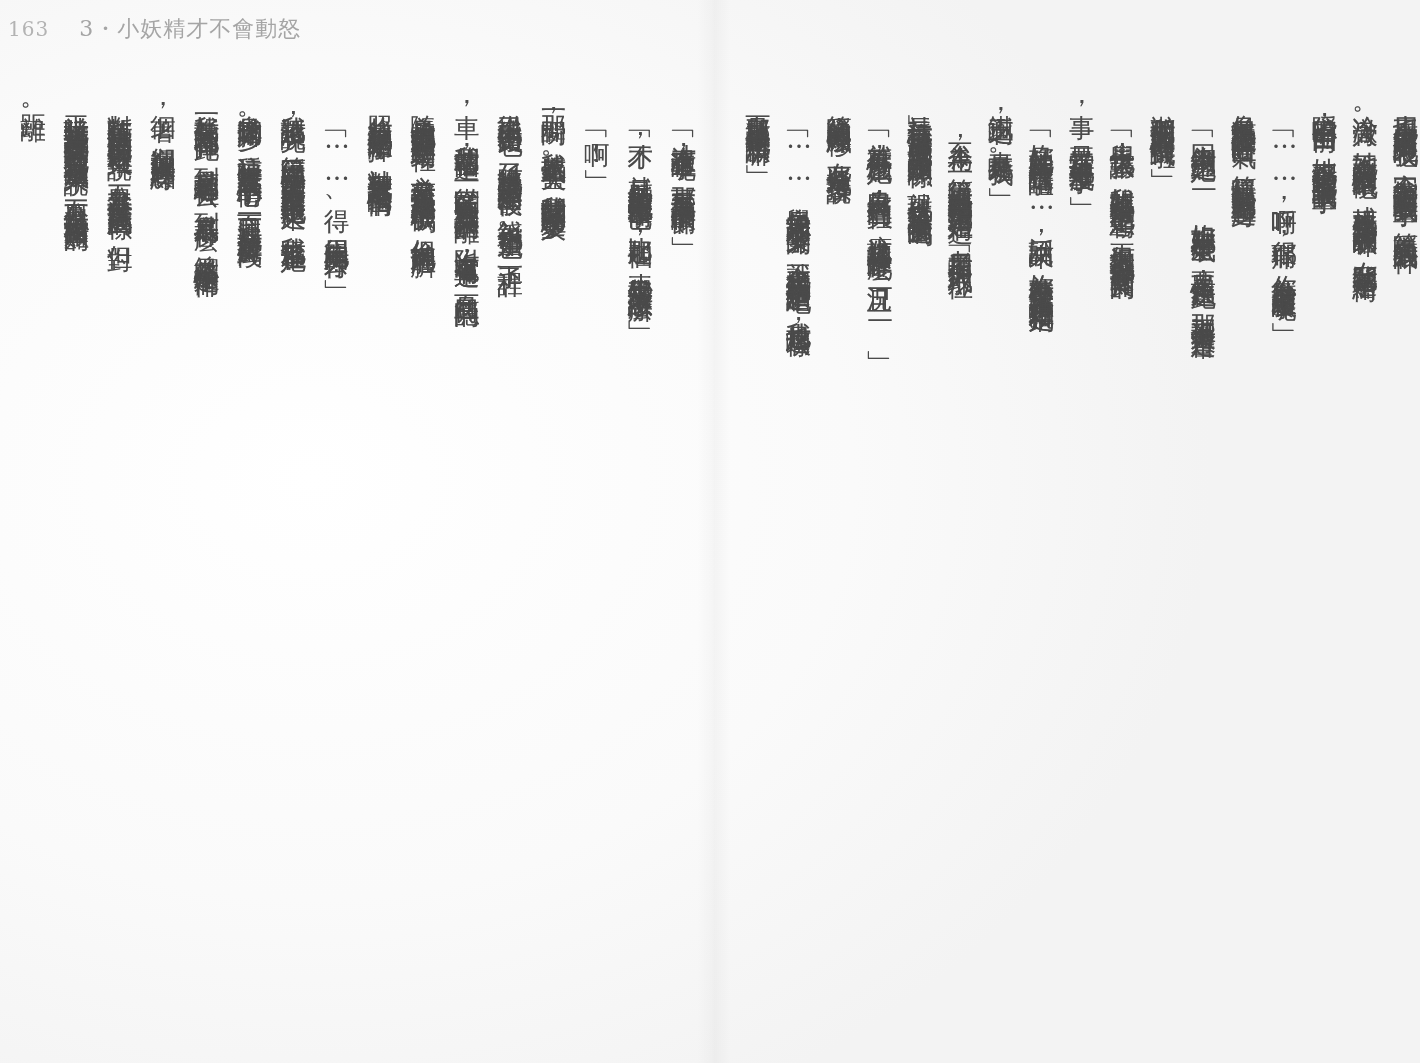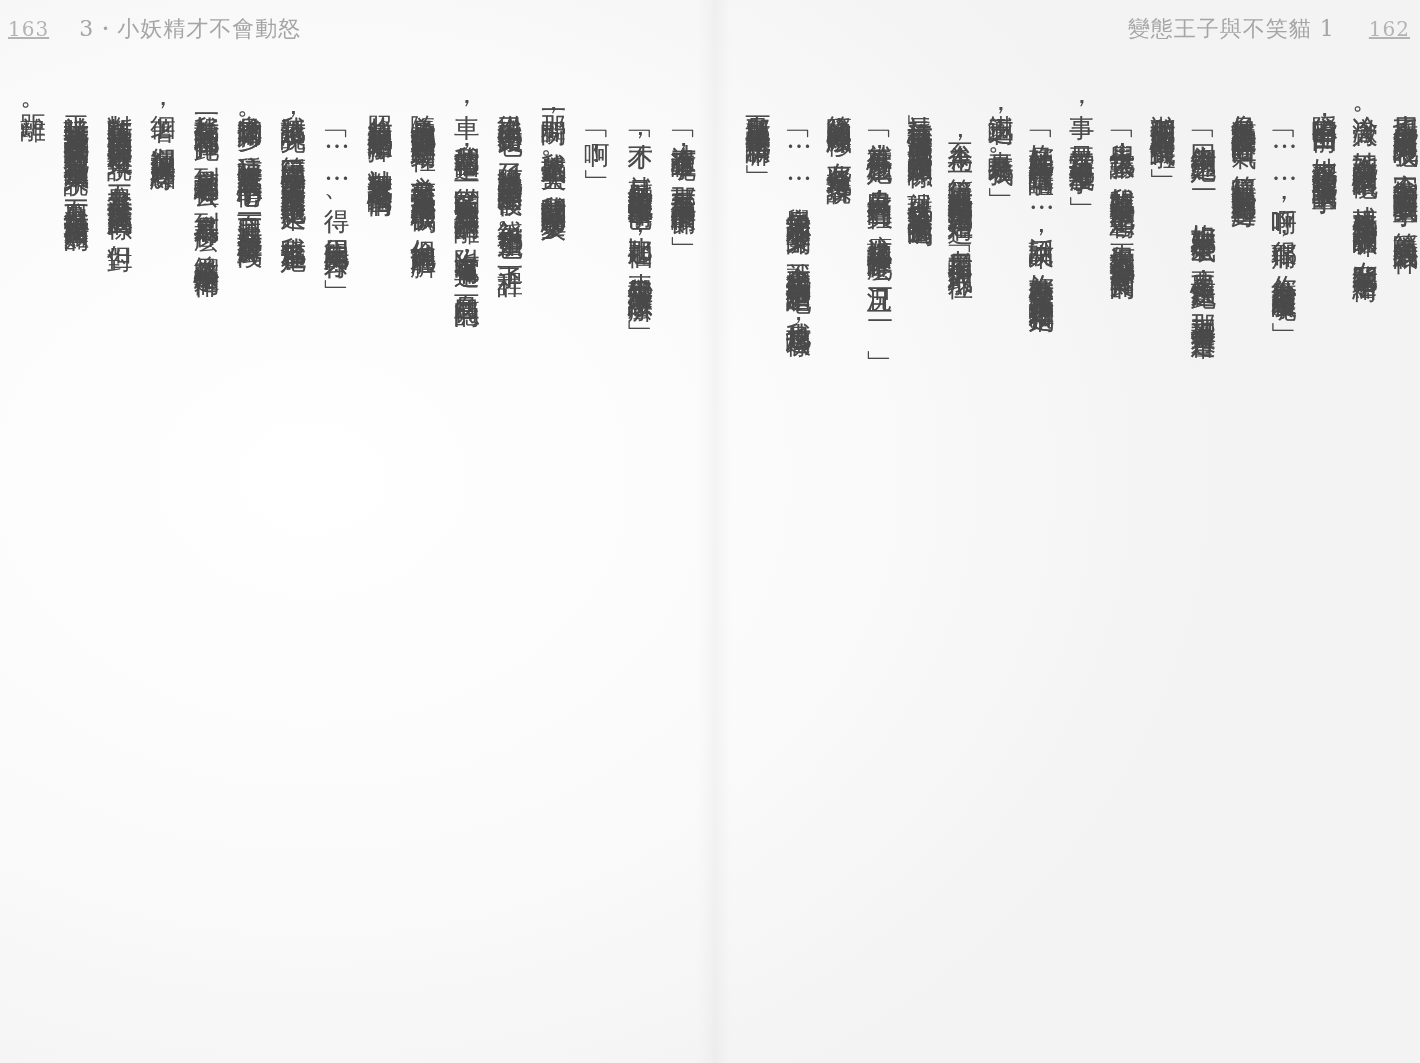"163" .runhead .folio { text-decoration: underline -> none }
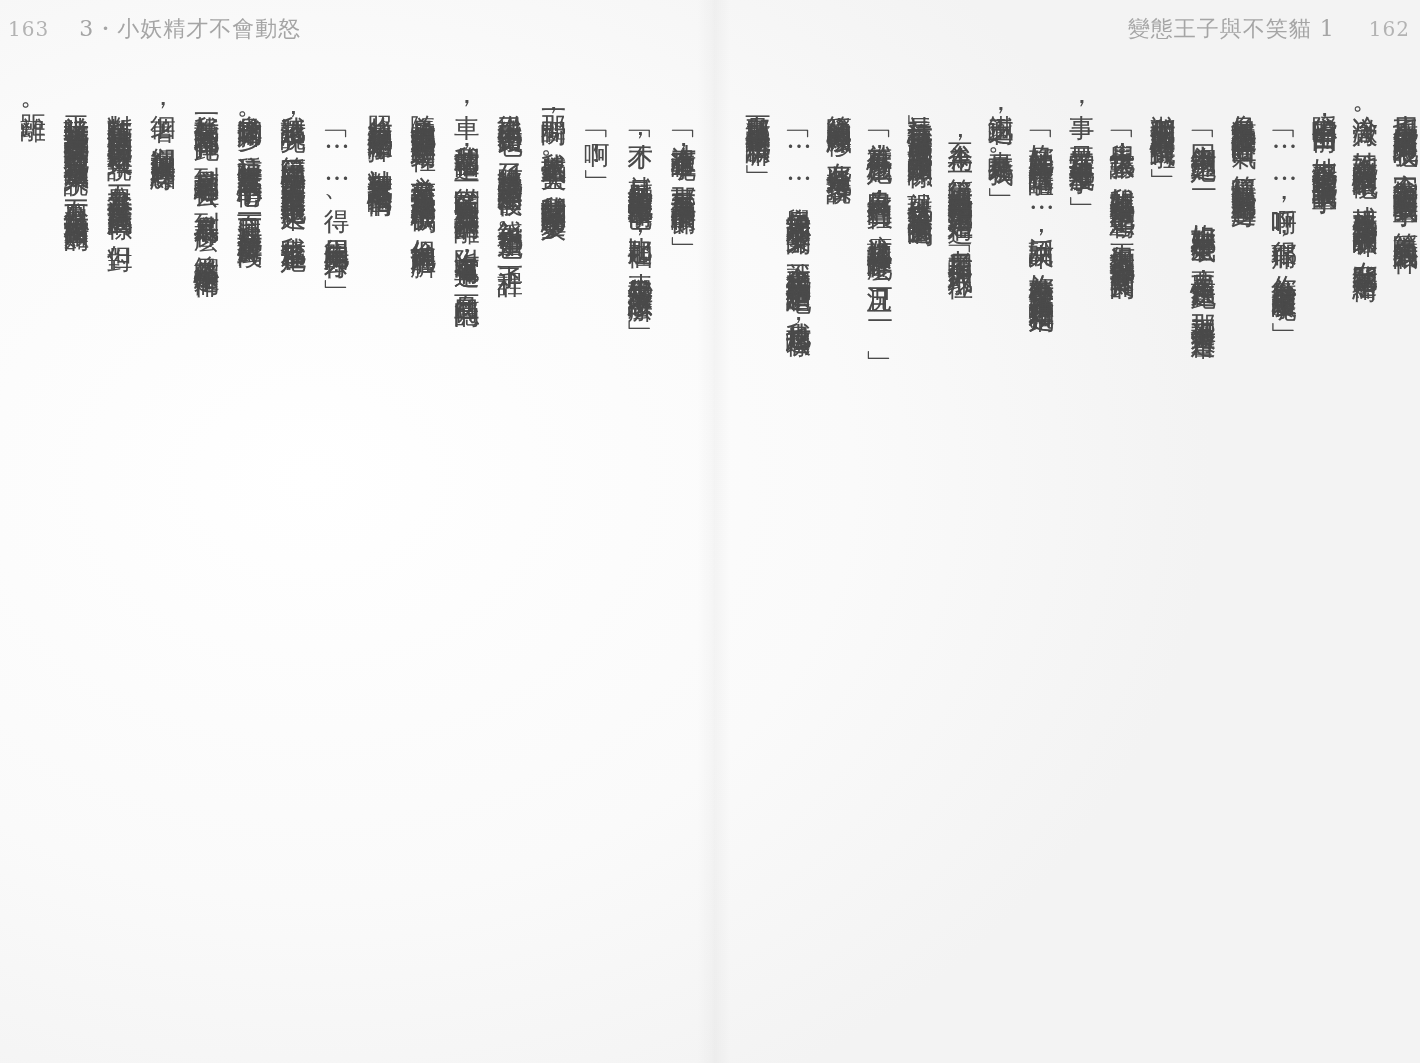"變態王子與不笑貓 1" div.runhead { html: <div> <span>變態王子與不笑貓 1</span> <span>162</span> </div> -> none }
